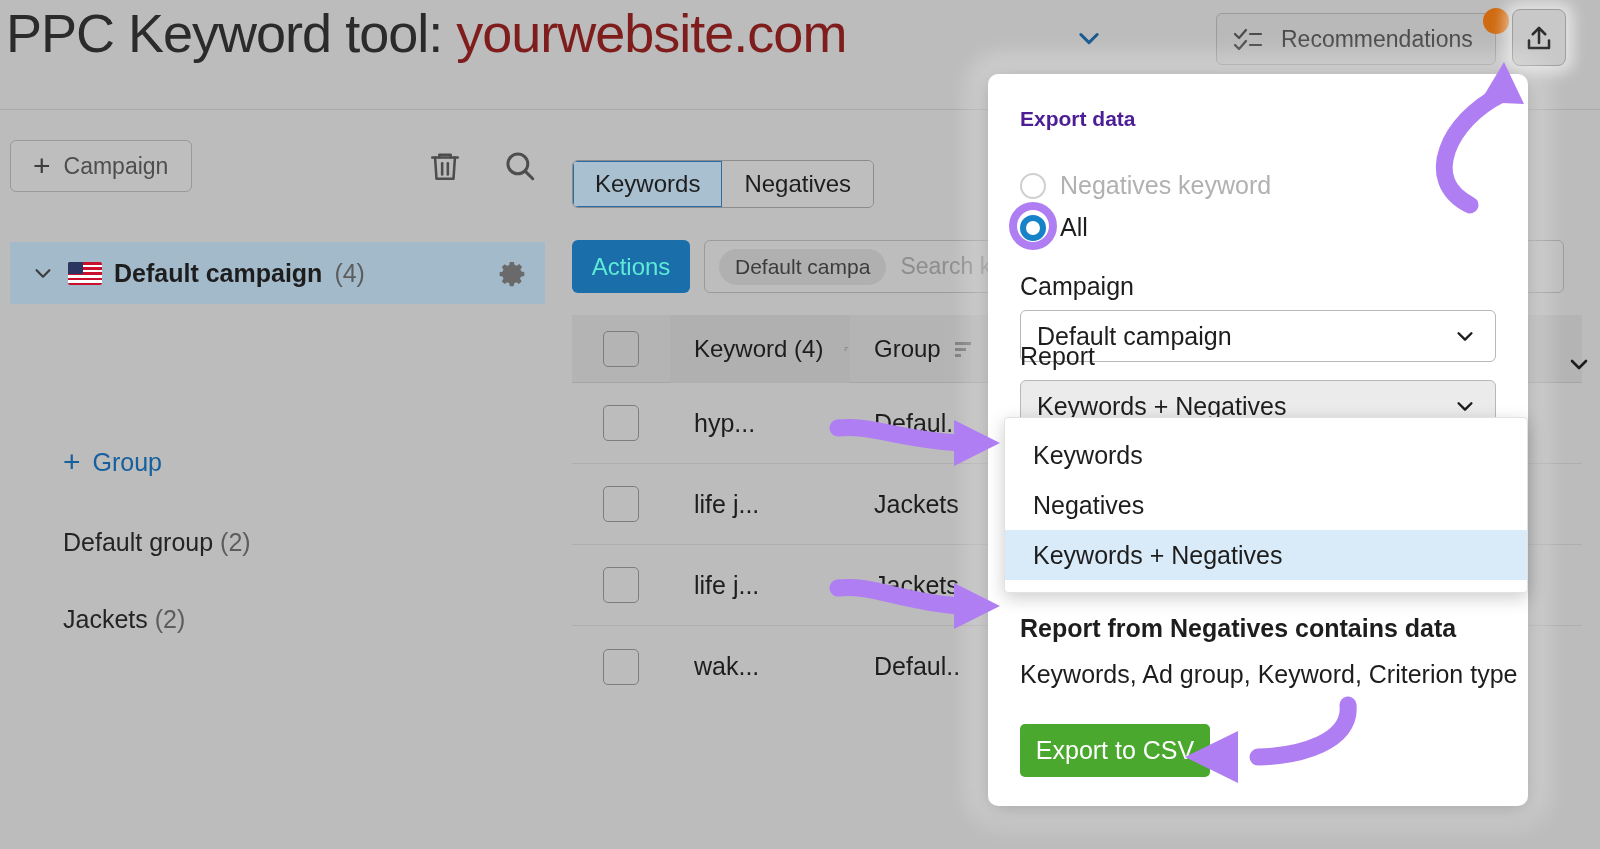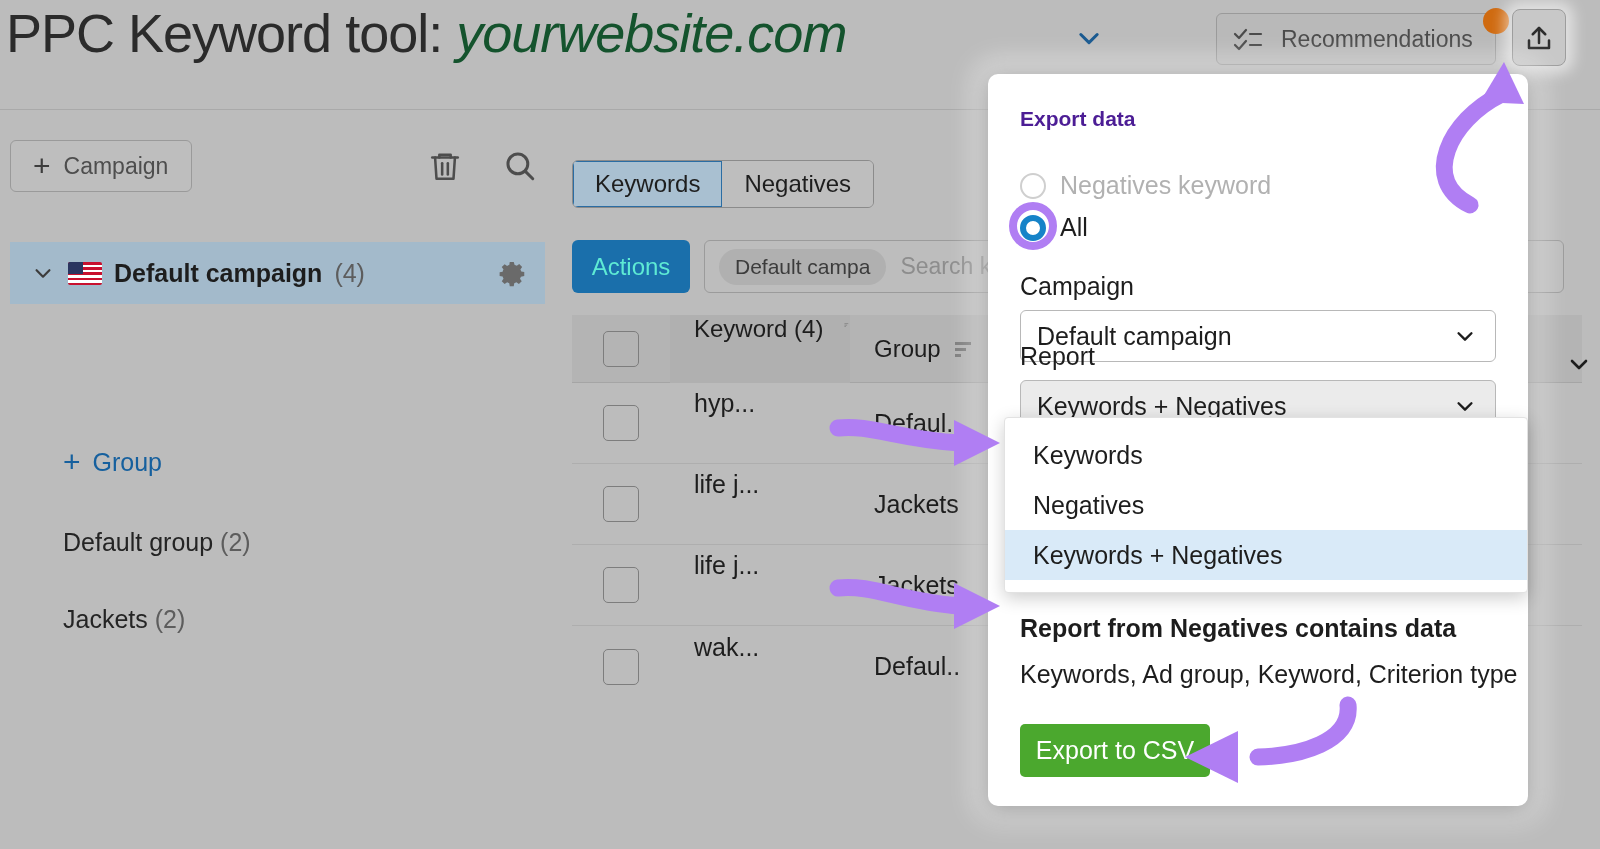"yourwebsite.com" .title .domain { color: #14532d -> #7f1d1d; font-style: italic -> none }
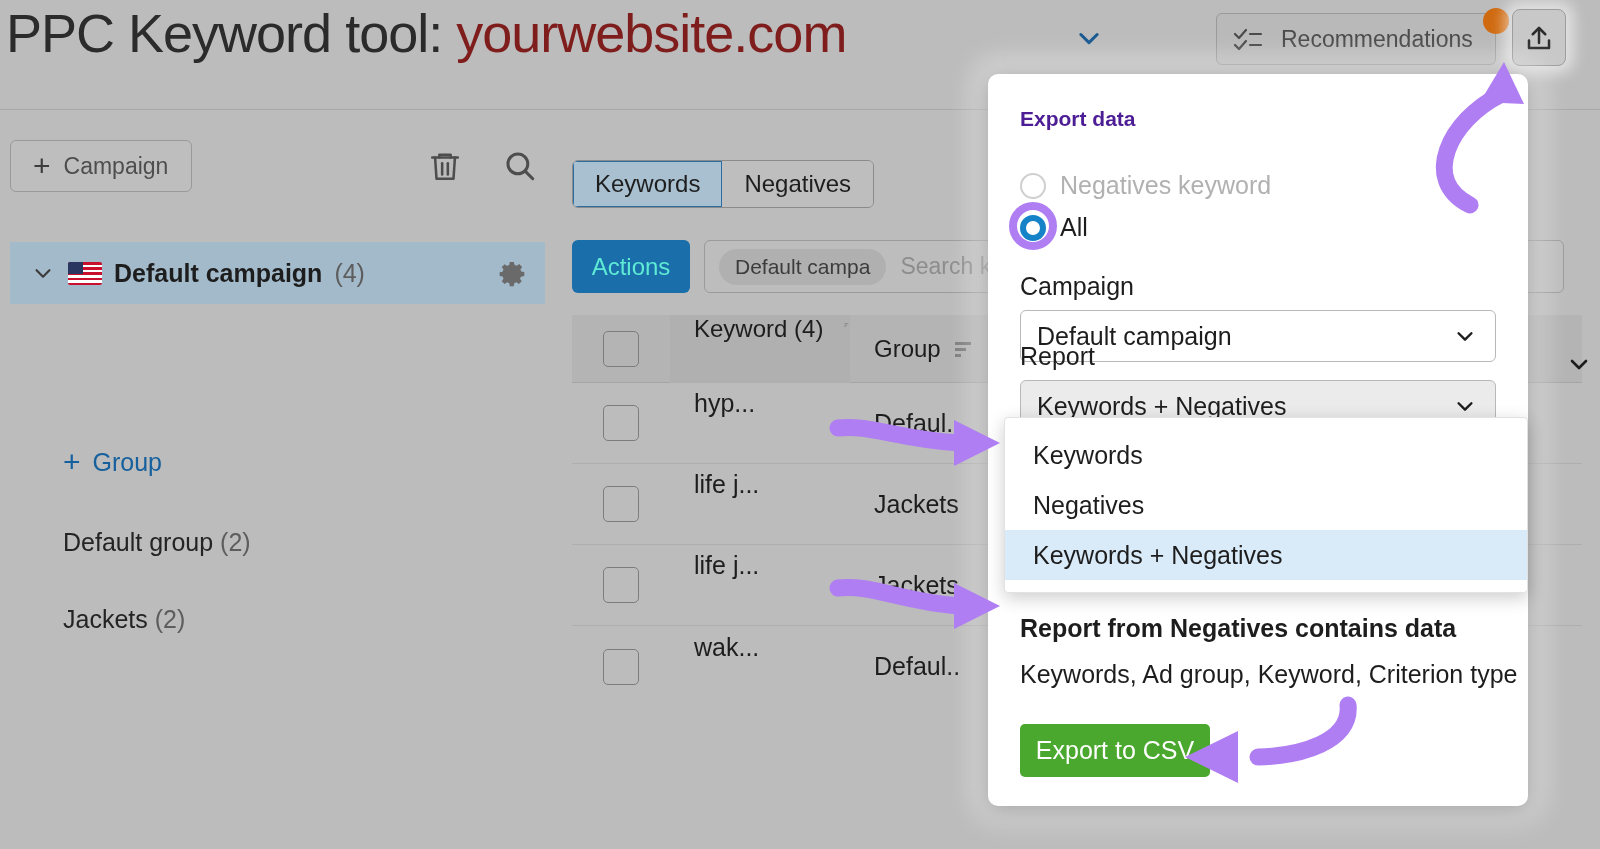"Keyword (4)" .col-kw { align-items: flex-start -> center }
